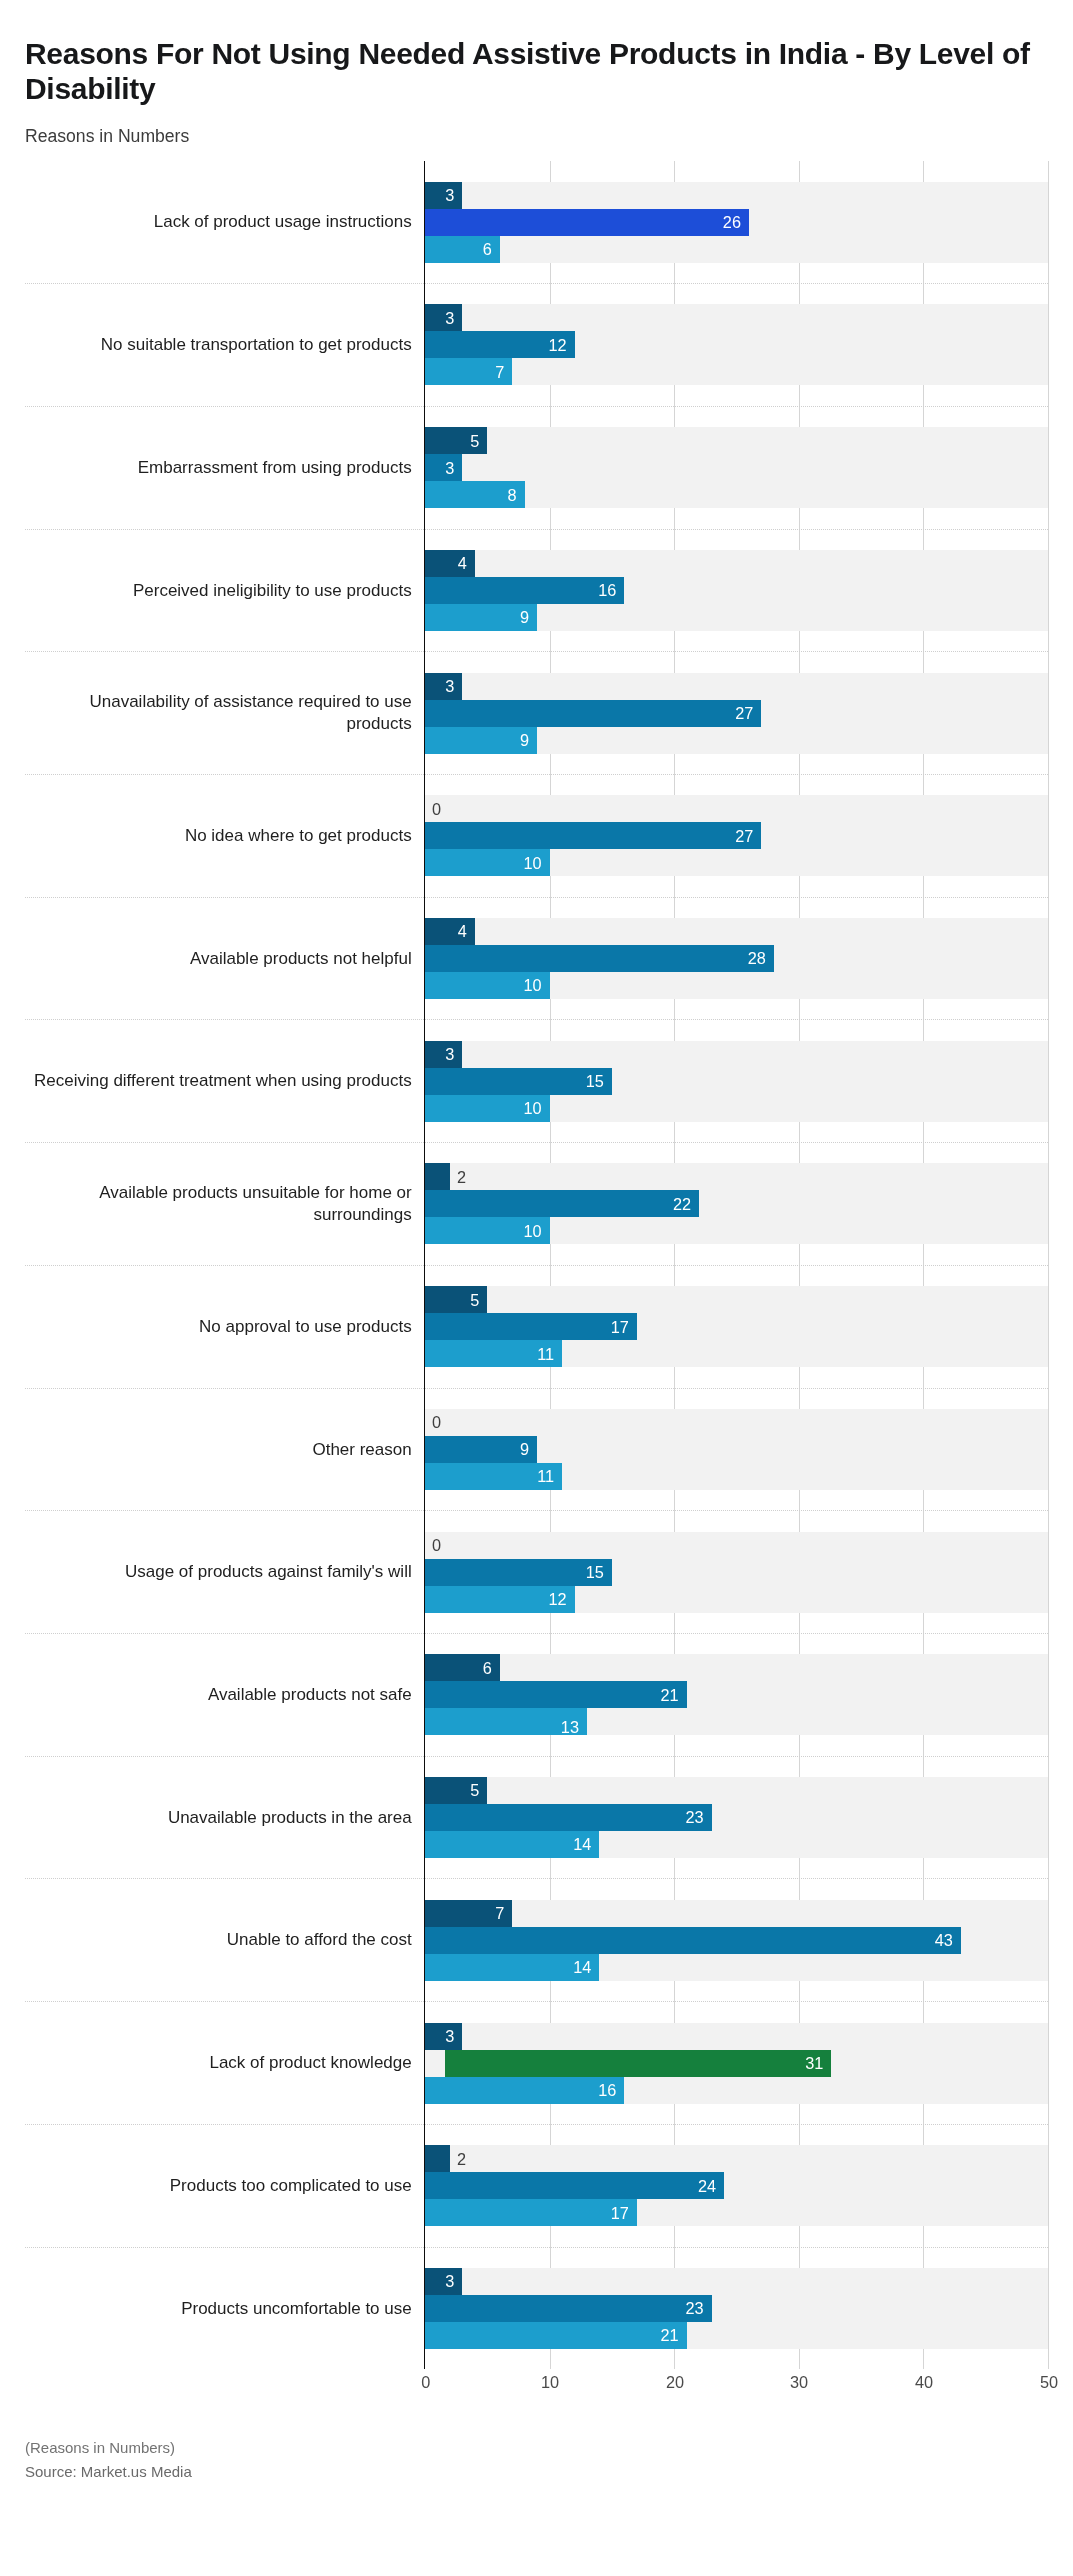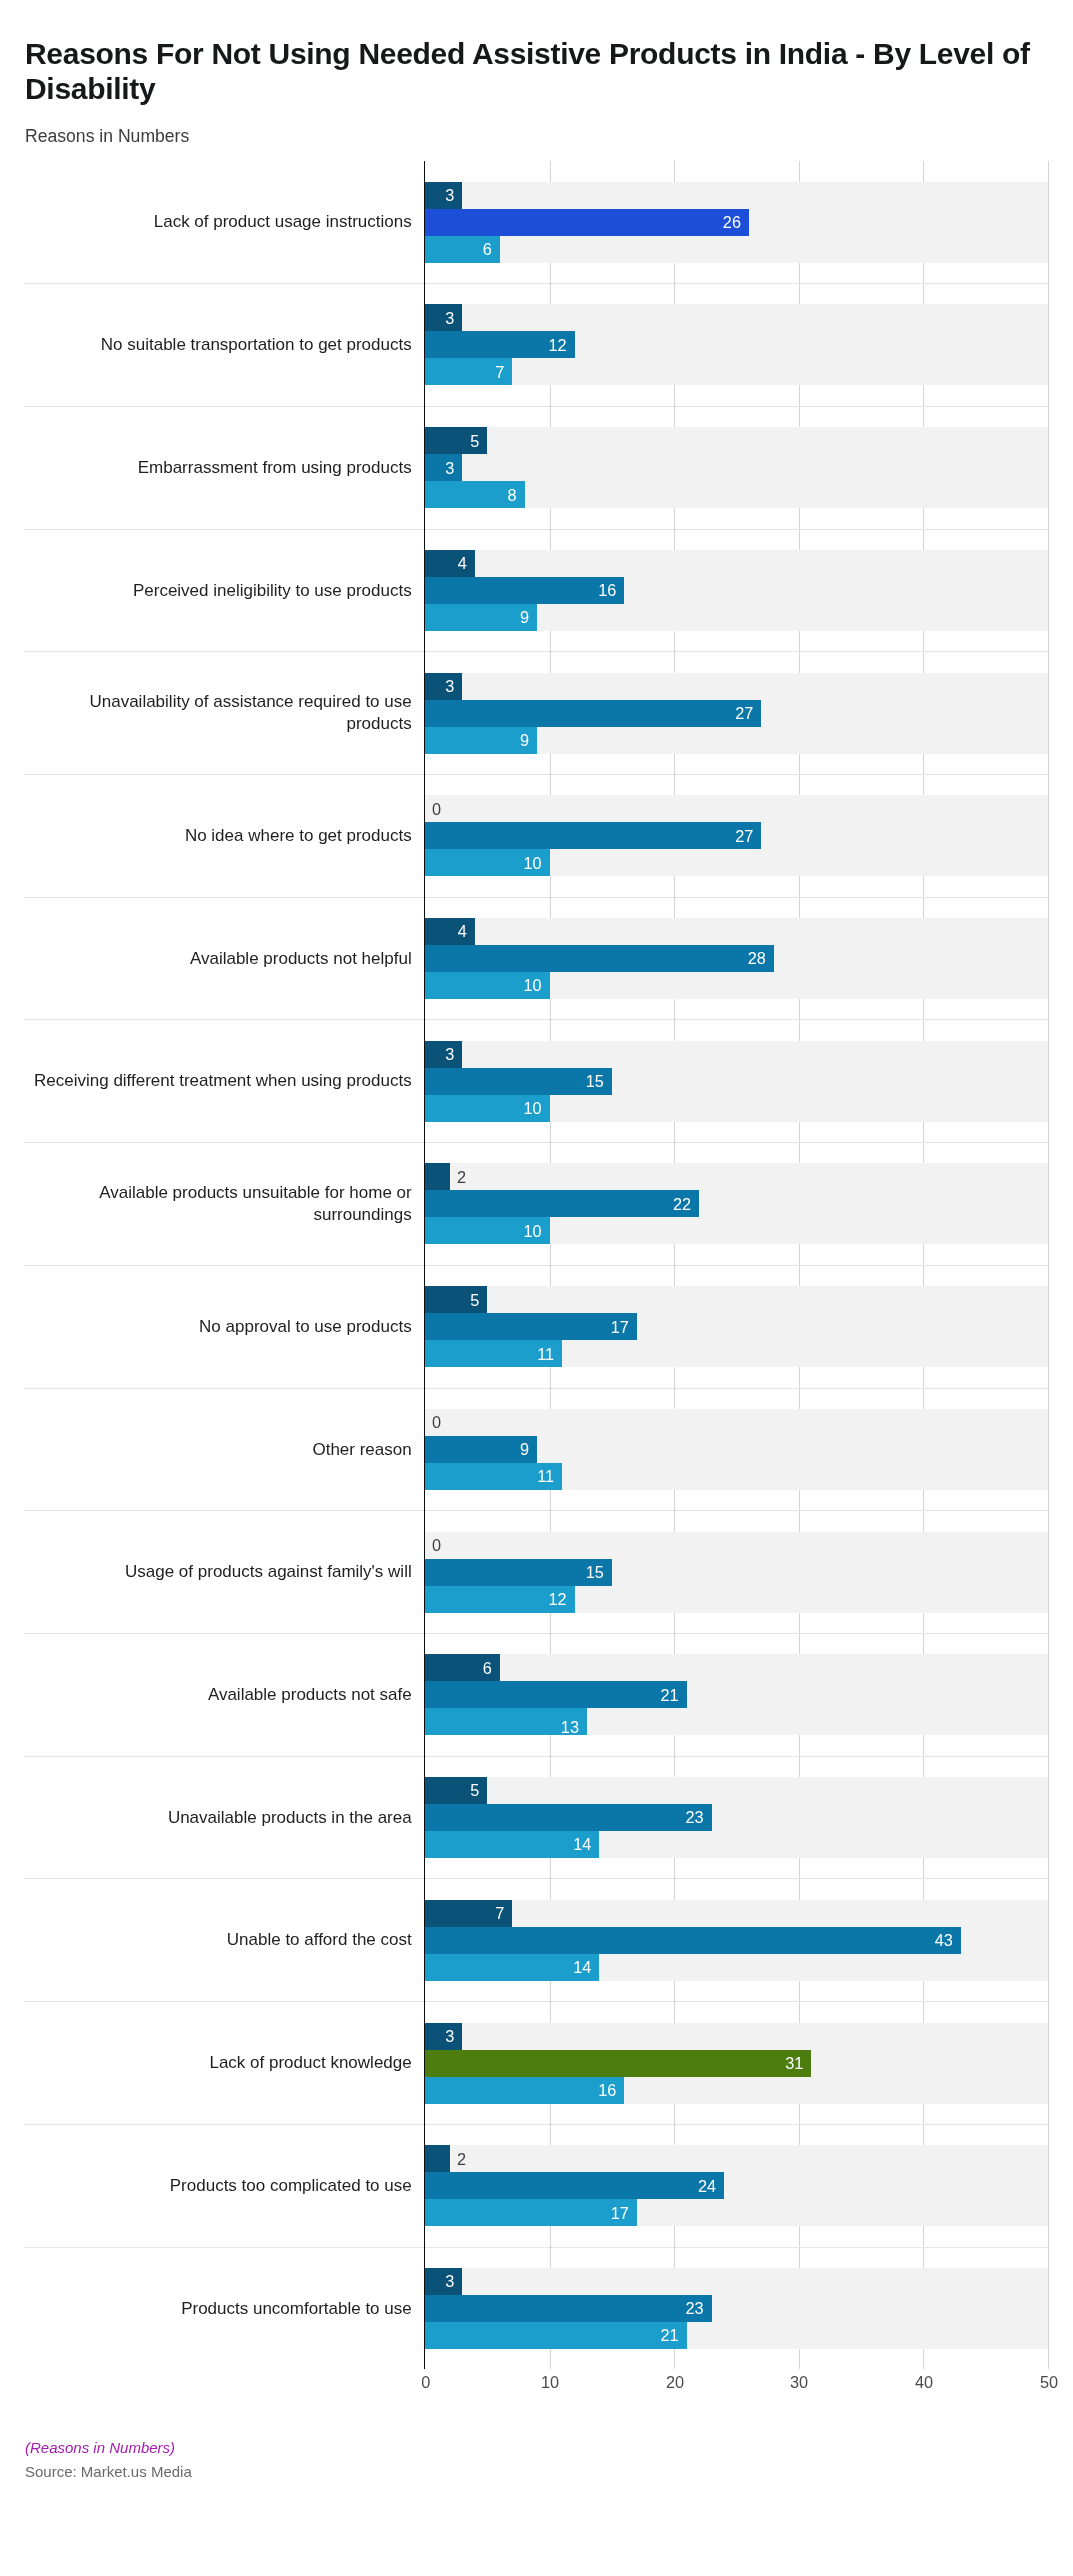"31" div.bar { background: #4d7c0f -> #15803d; margin-left: none -> 20px }
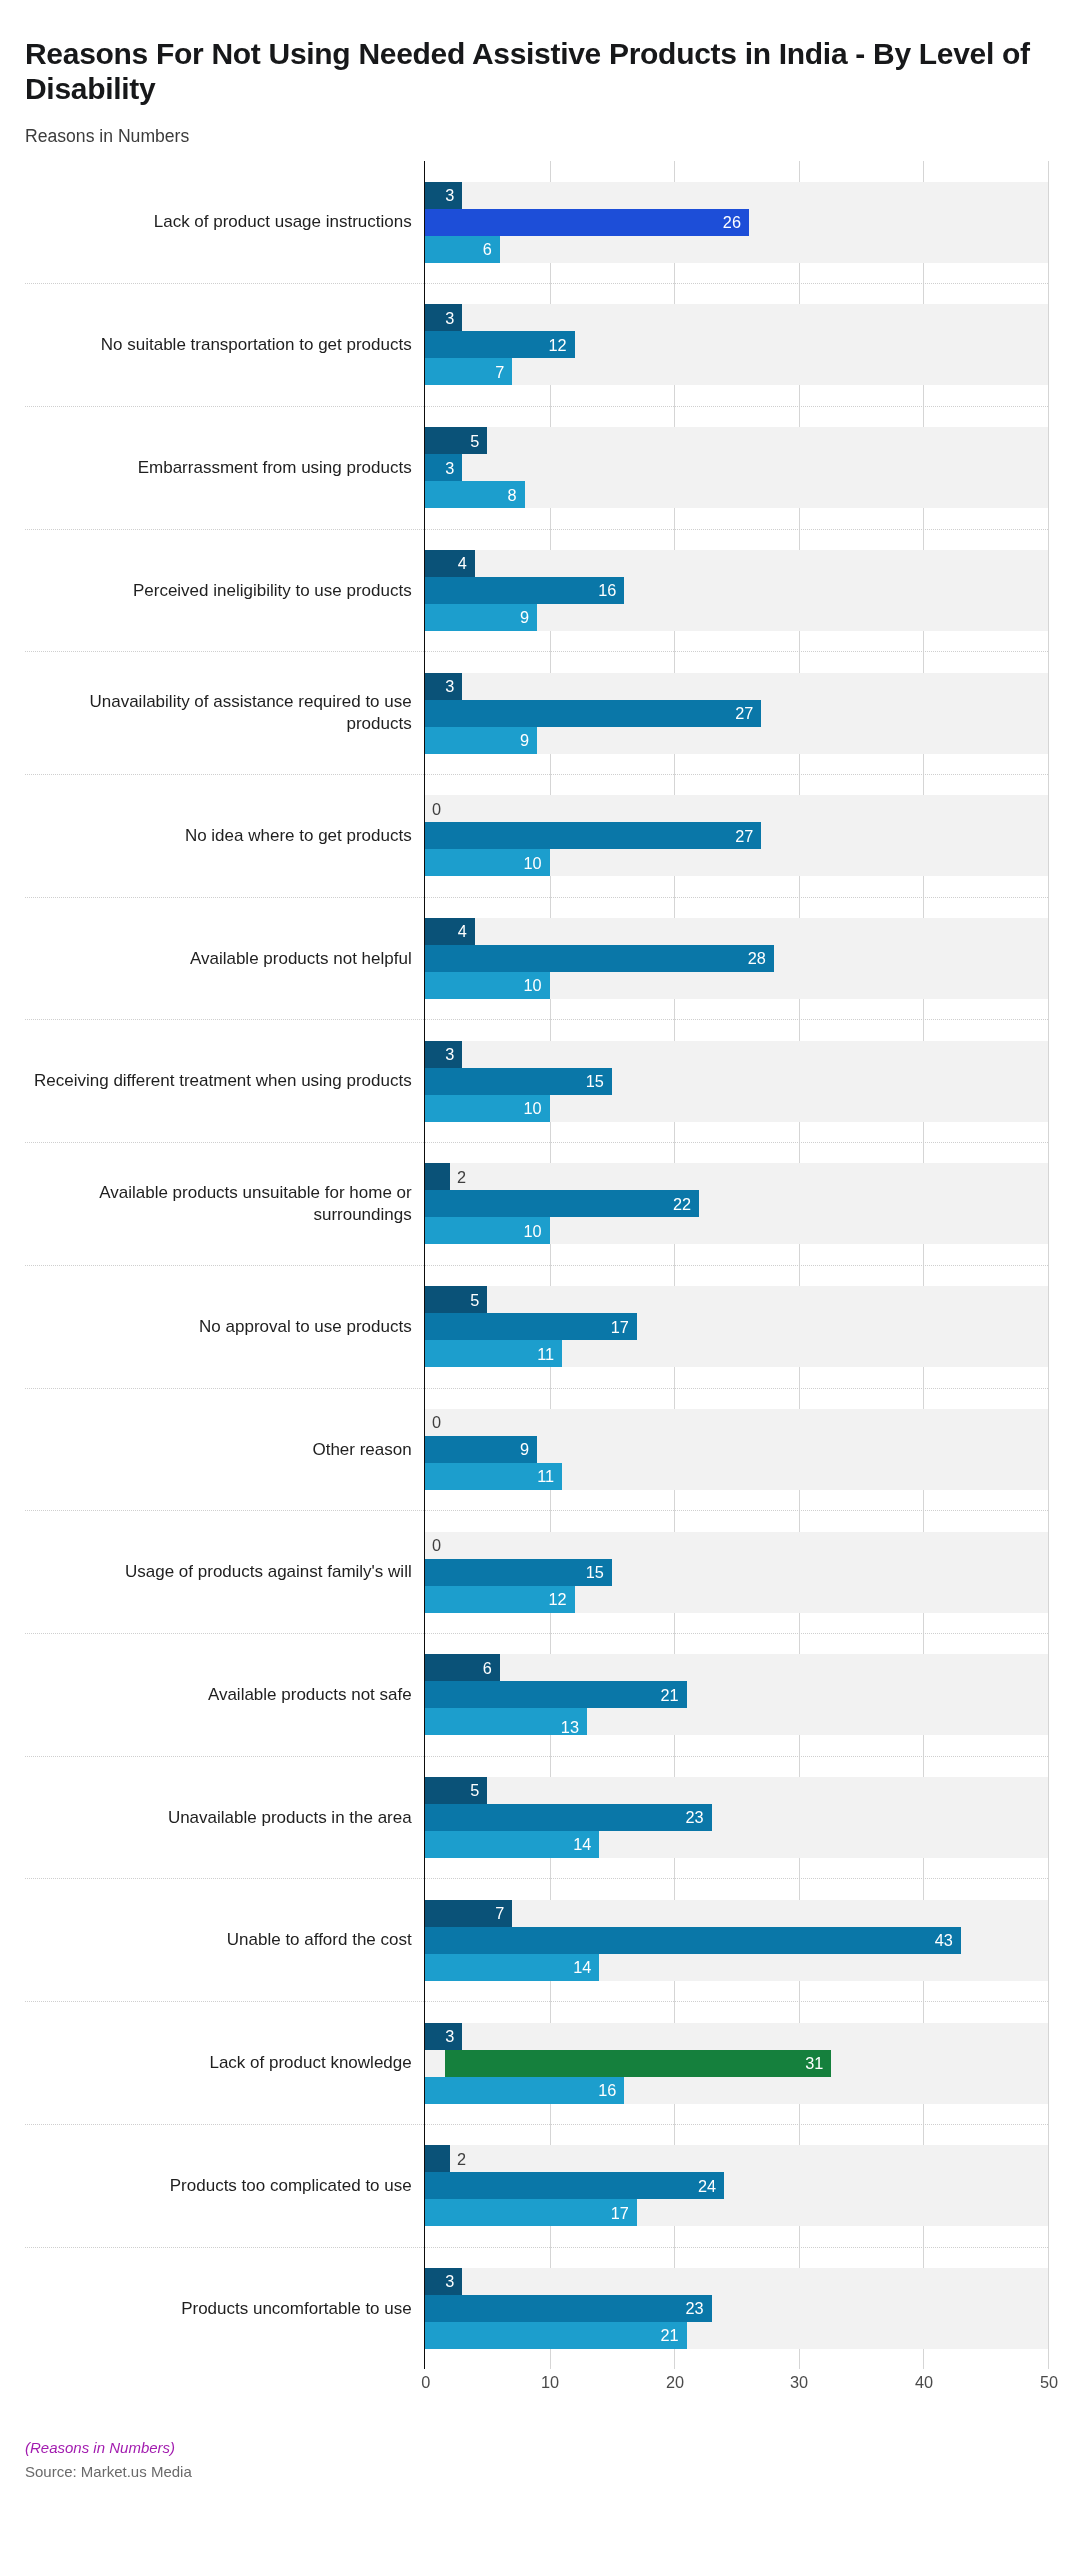"(Reasons in Numbers)" #footer-note { color: #a21caf -> #737373; font-style: italic -> none }
